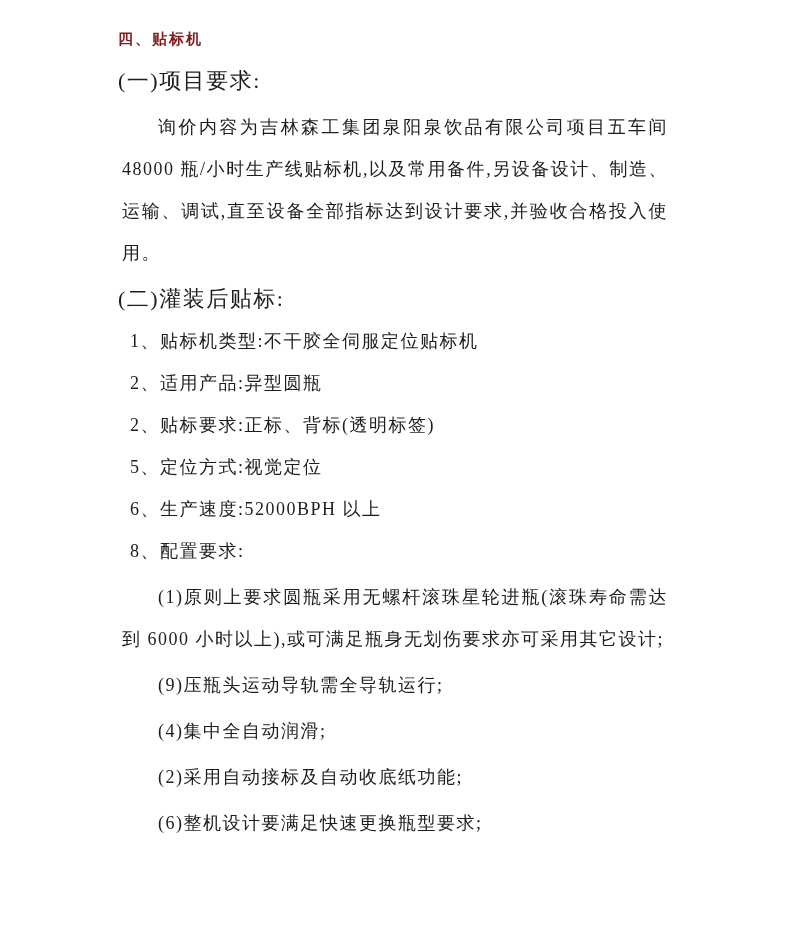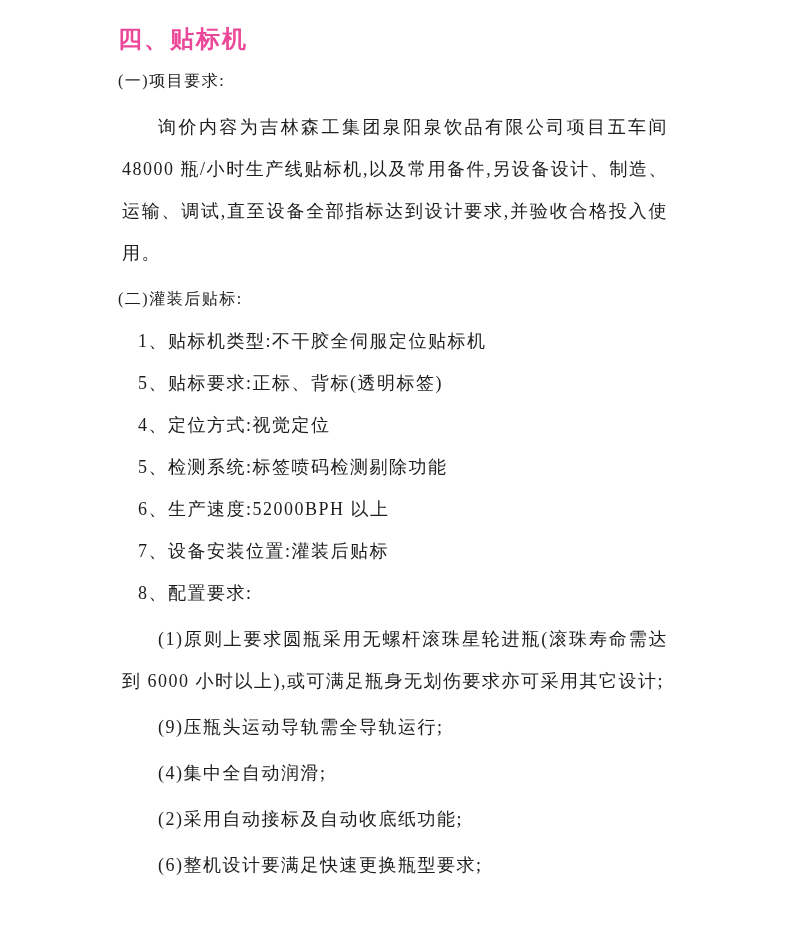"四、贴标机" .doc-heading { color: #ec4899 -> #7f1d1d; font-size: 24px -> 15px }
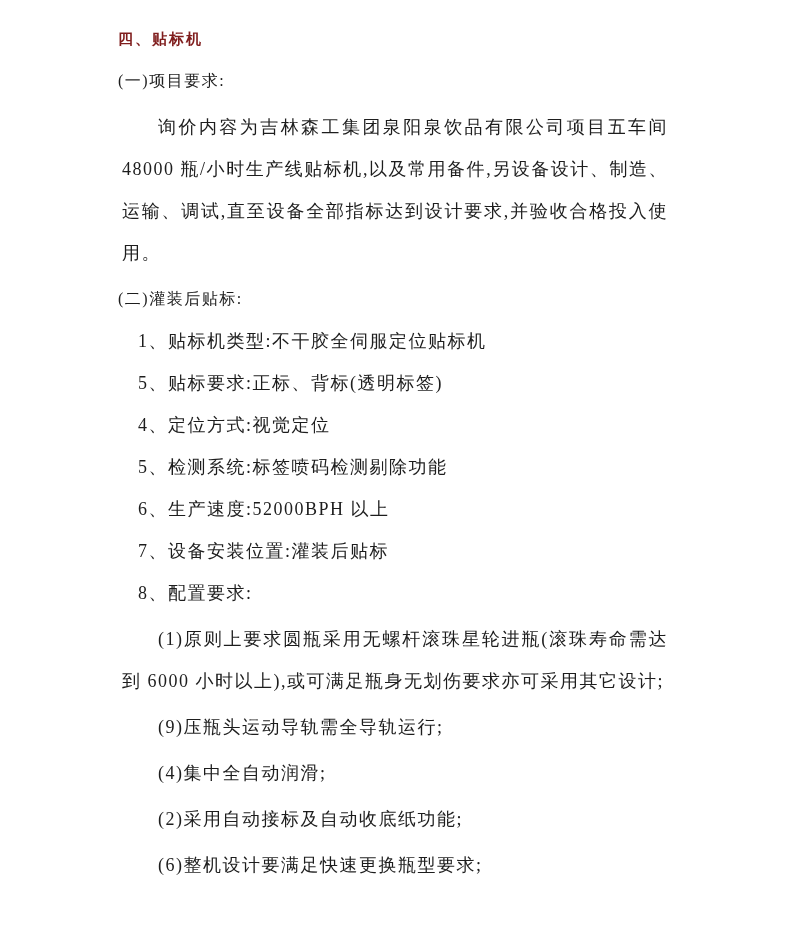"(一)项目要求:" .sec-title { font-size: 16px -> 22px }
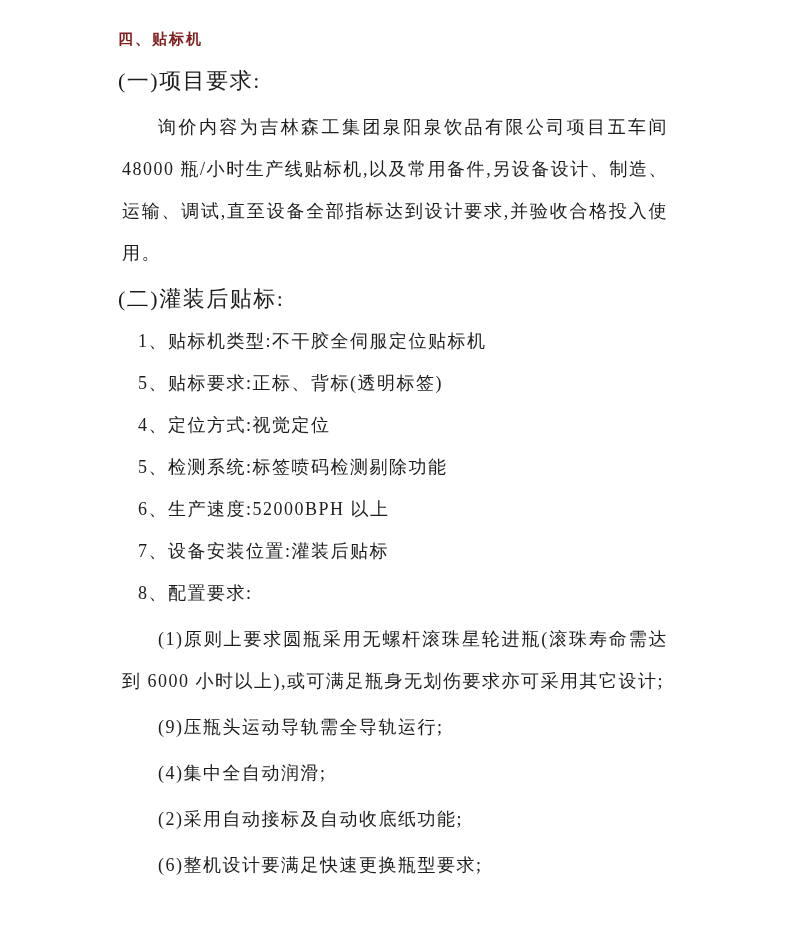"1、贴标机类型:不干胶全伺服定位贴标机" .tech-item { margin-left: 20px -> 12px }
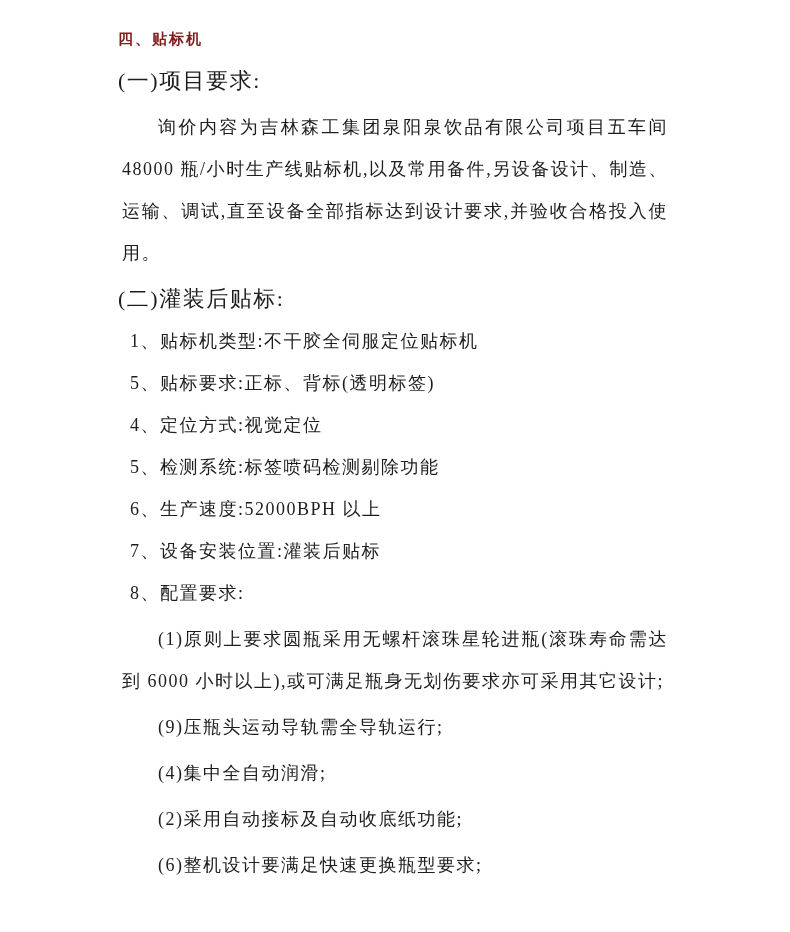"2、适用产品:异型圆瓶" div.tech-item { html: none -> <div>2、适用产品:异型圆瓶</div> }
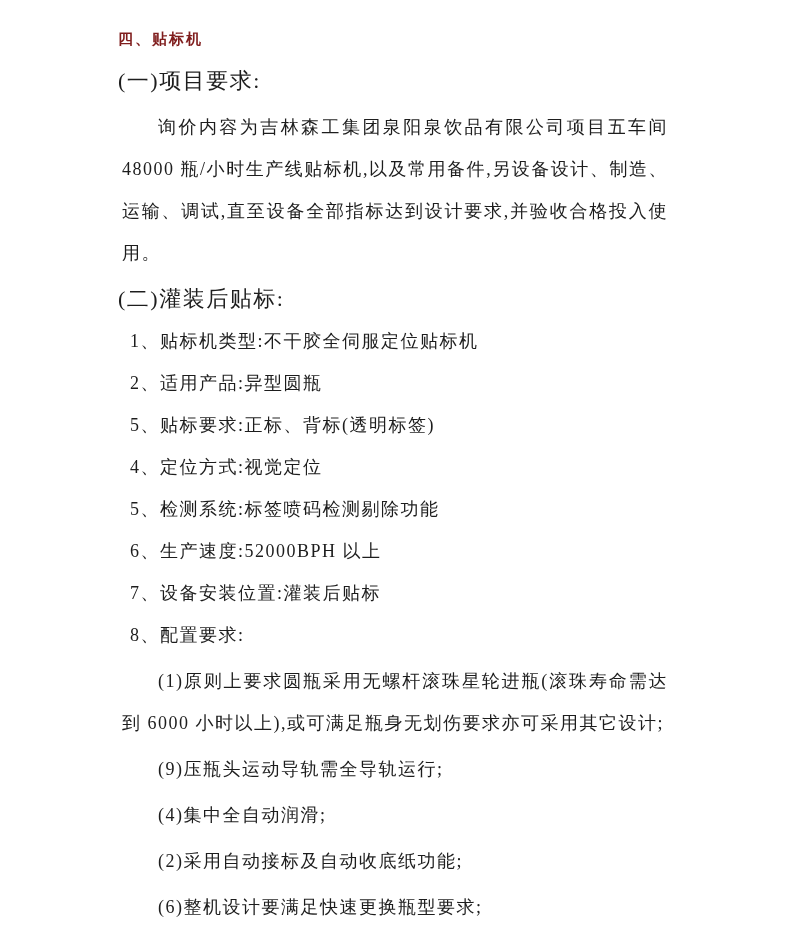"5、贴标要求:正标、背标(透明标签)" div.tech-item { text: 5 -> 2 }
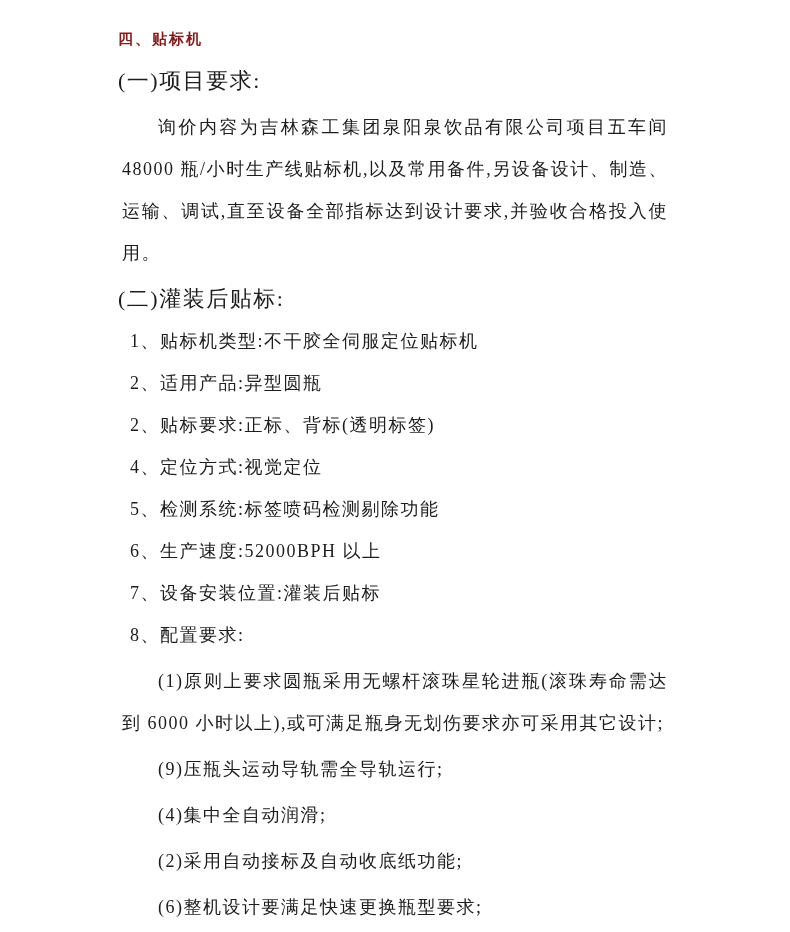"4、定位方式:视觉定位" div.tech-item { text: 4 -> 5 }
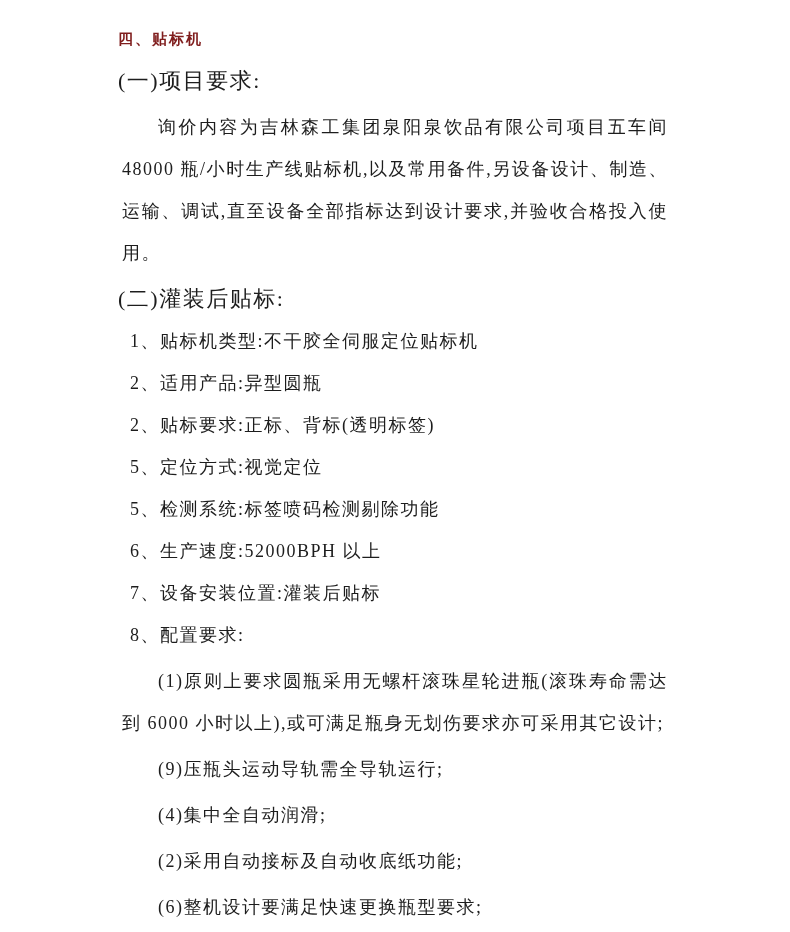"5、检测系统:标签喷码检测剔除功能" div.tech-item { html: <div>5、检测系统:标签喷码检测剔除功能</div> -> none }
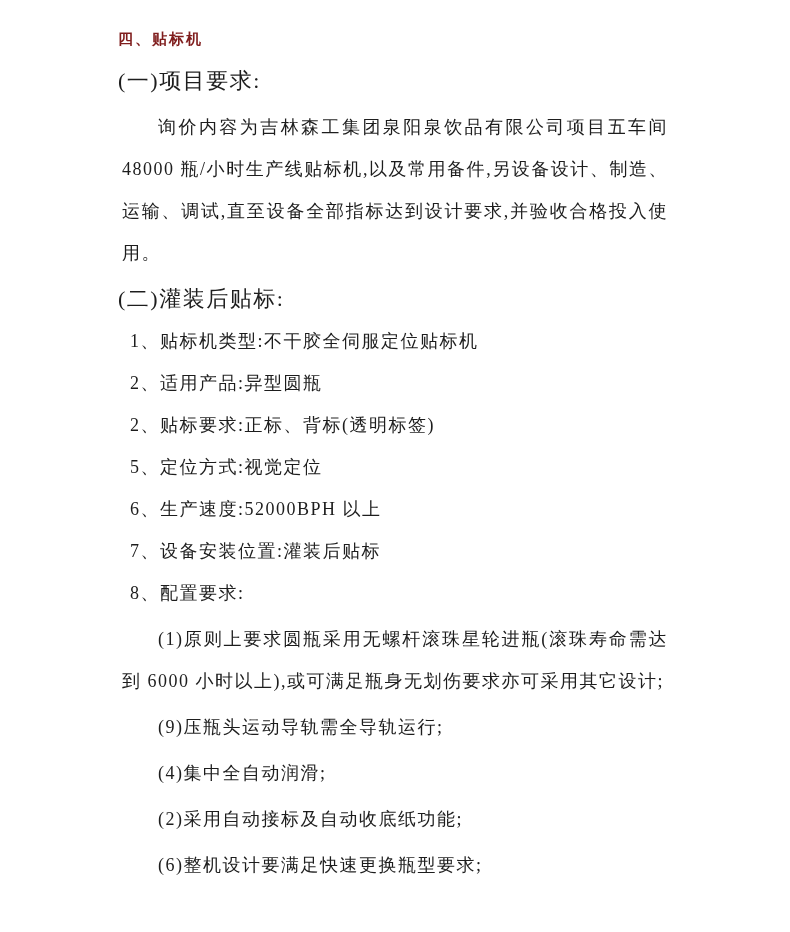"7、设备安装位置:灌装后贴标" div.tech-item { html: <div>7、设备安装位置:灌装后贴标</div> -> none }
